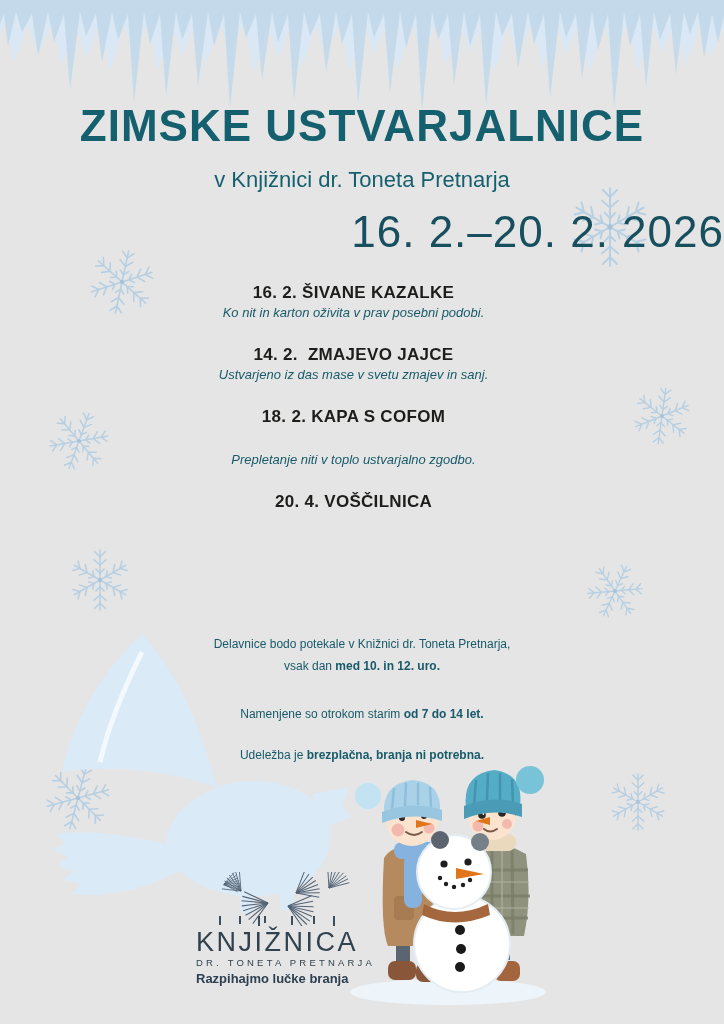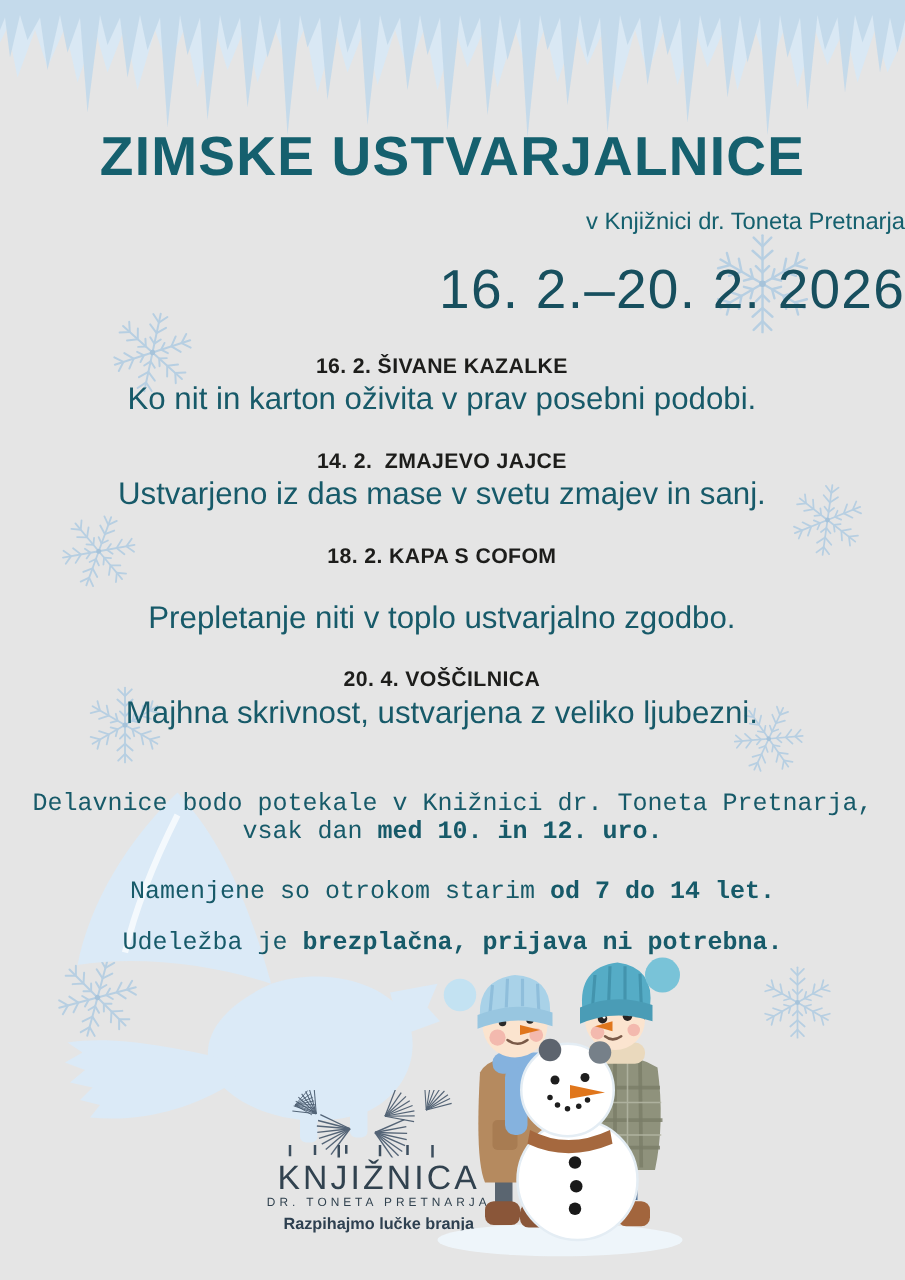"v Knjižnici dr. Toneta Pretnarja" .subtitle { font-size: 19px -> 22px; text-align: right -> center }
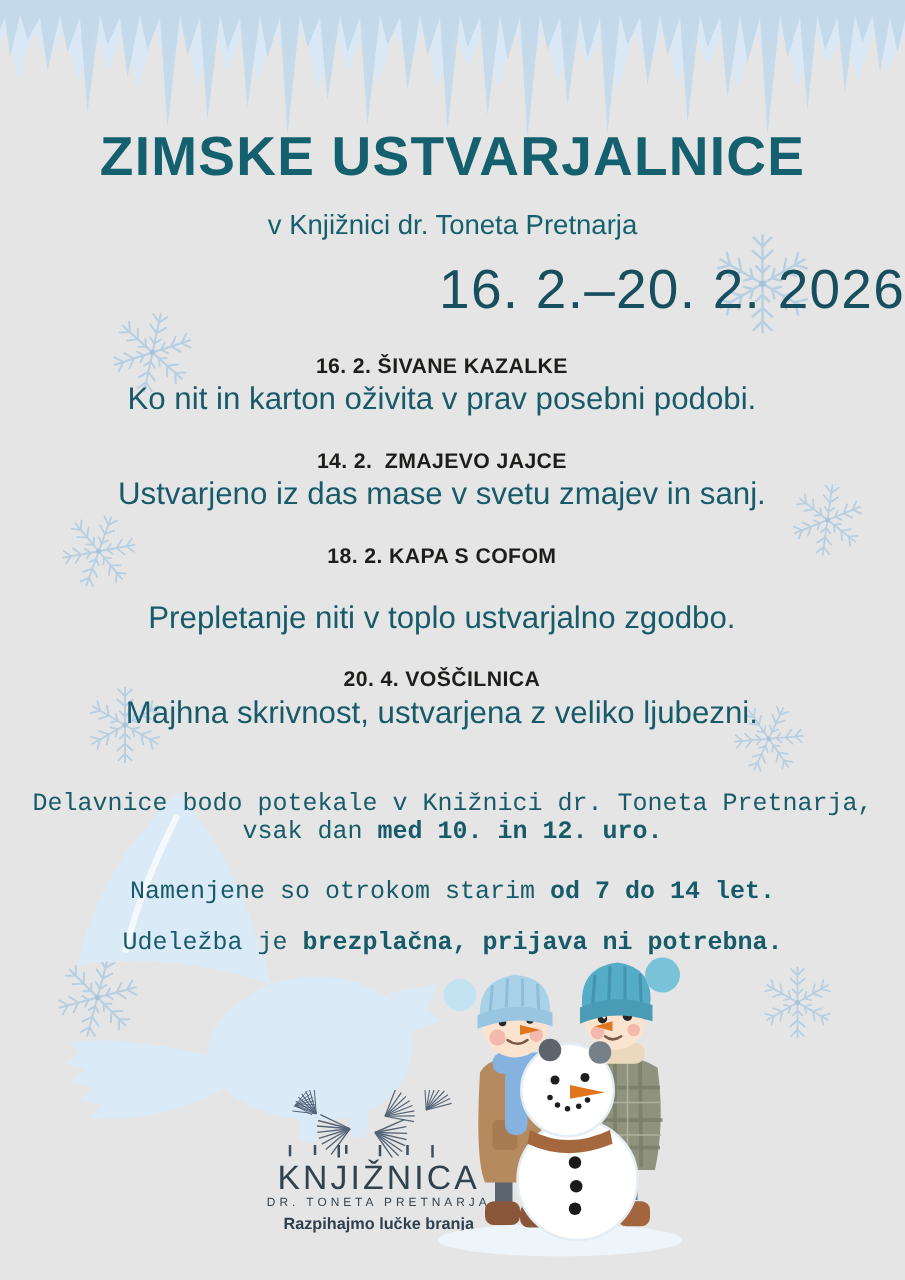"Ko nit in karton oživita" .workshop p { font-size: 25px -> 13px; font-style: none -> italic }
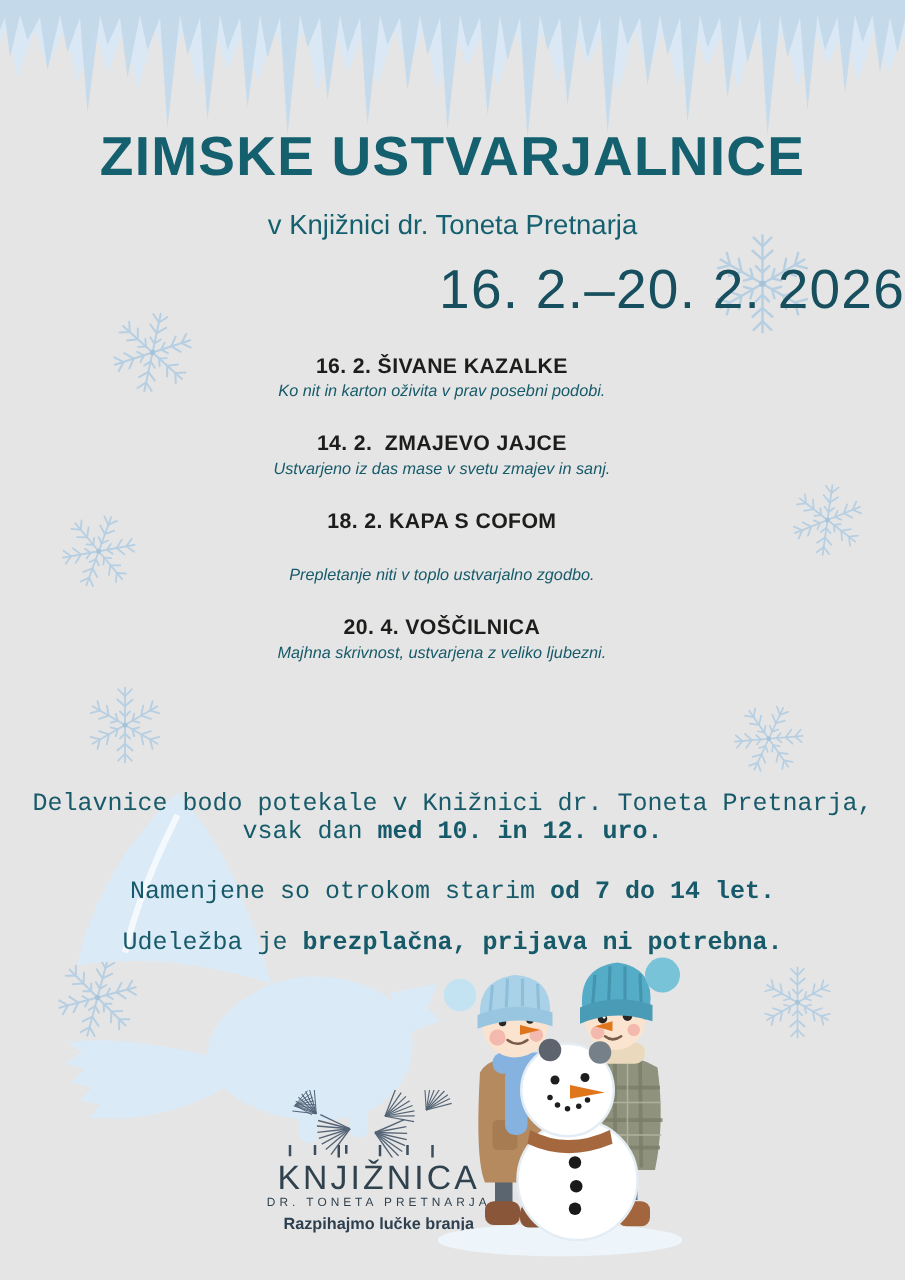"Majhna skrivnost, ustvarjena z veliko" p { html: <p>Majhna skrivnost, ustvarjena z veliko ljubezni.</p> -> none }
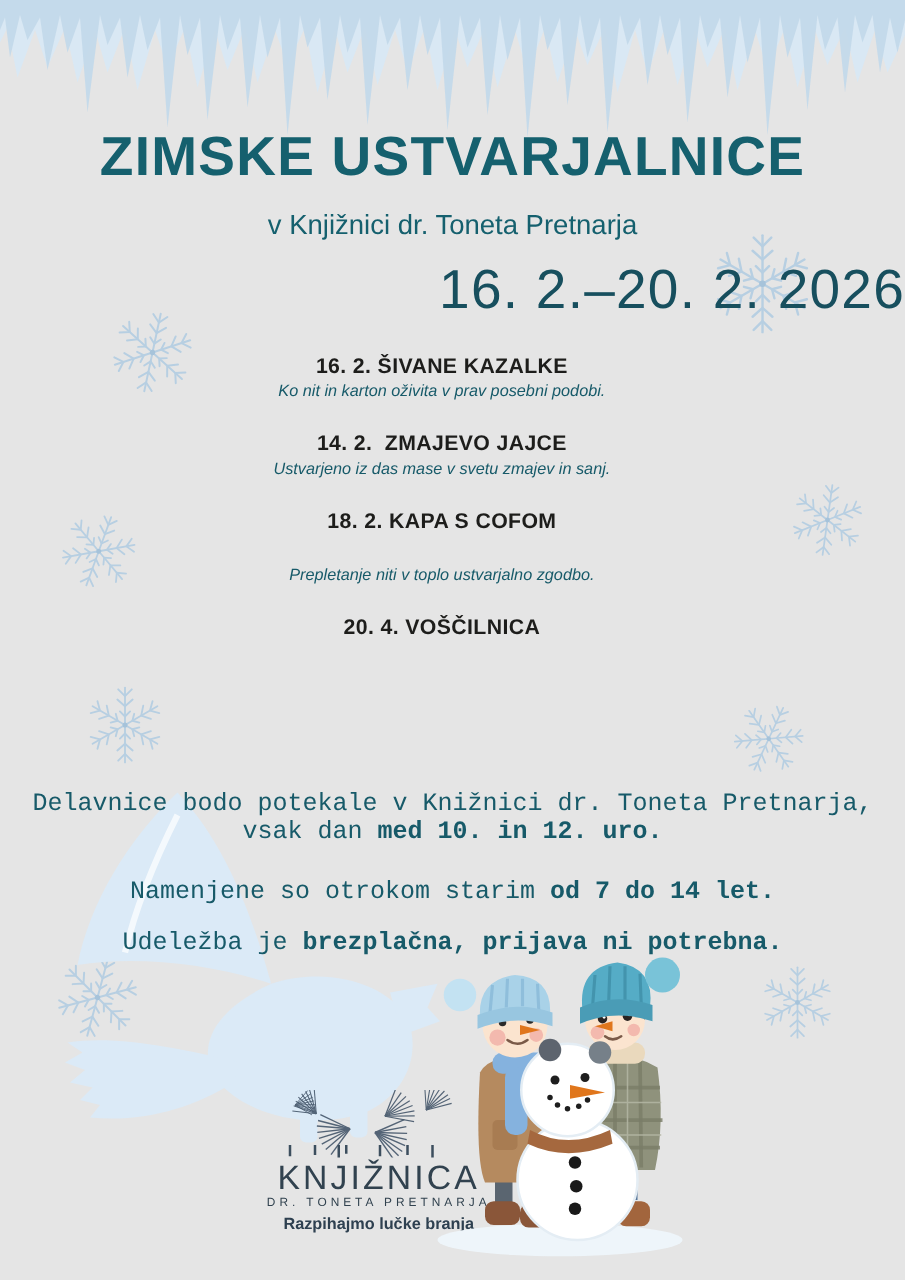"Delavnice bodo potekale v Knižnici" .info p { font-family: Liberation Mono, monospace -> none; font-size: 20px -> 12px }
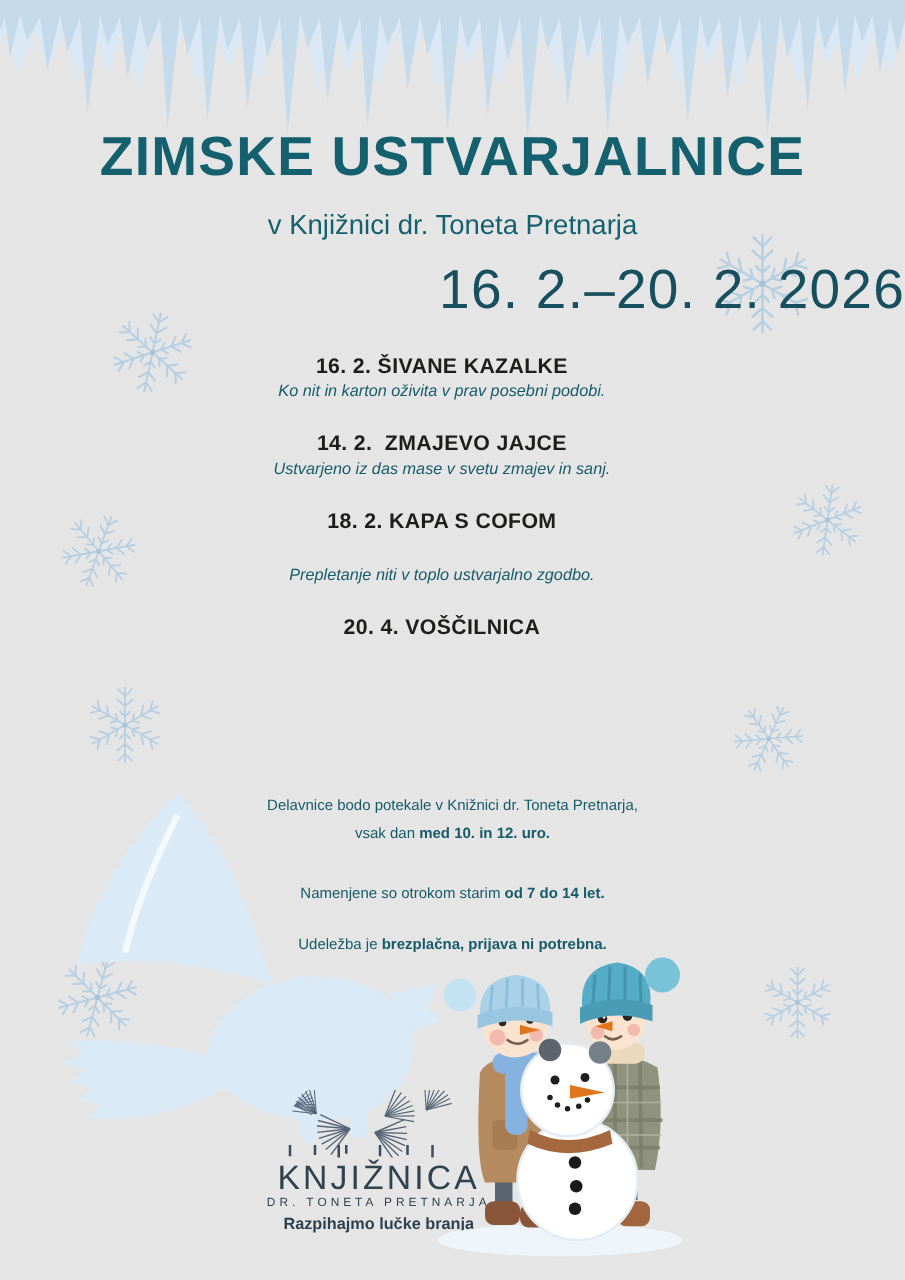"brezplačna, prijava ni potrebna." strong { text: prijava -> branja }
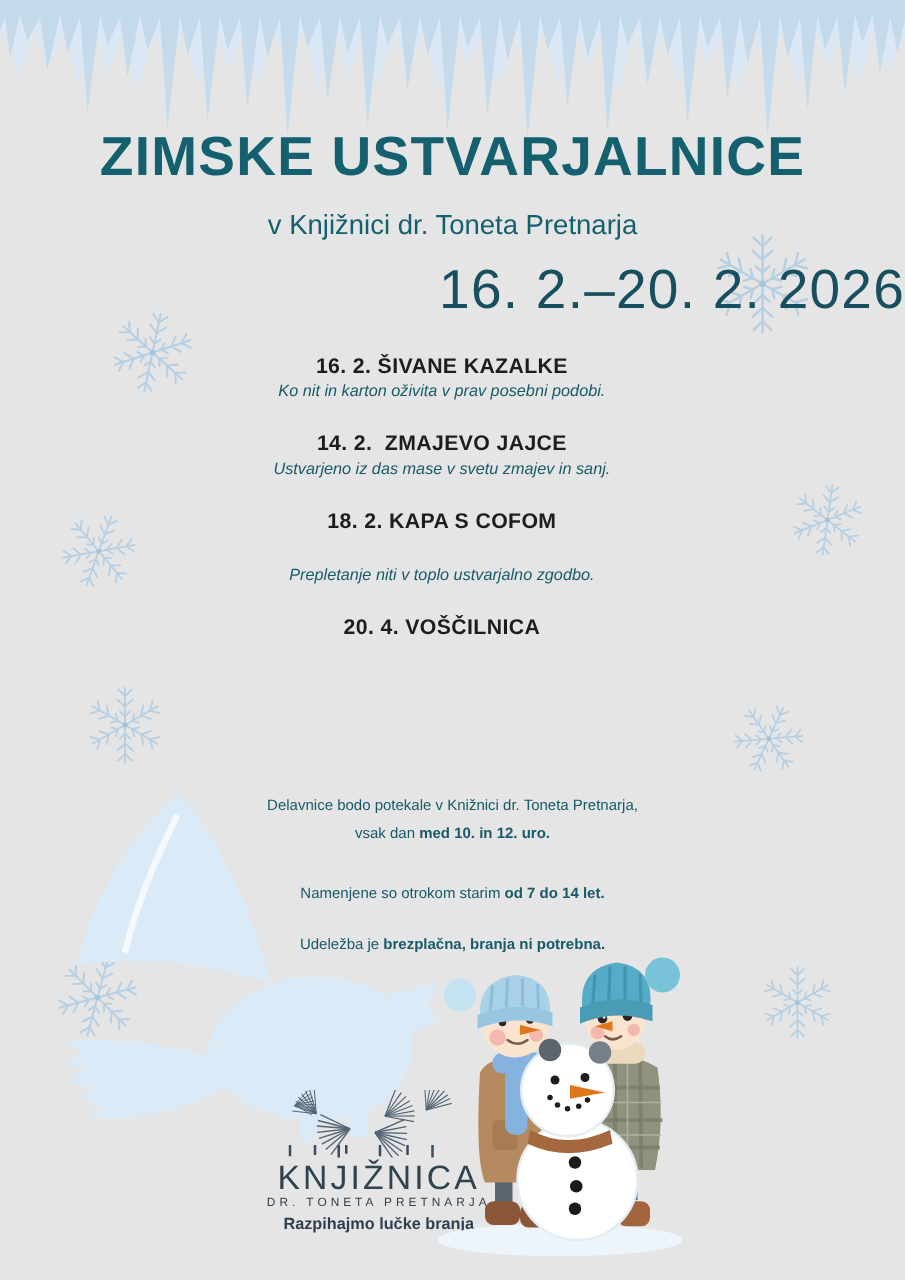"KNJIŽNICA" .logo { left: 208px -> 196px; text-align: center -> left }
